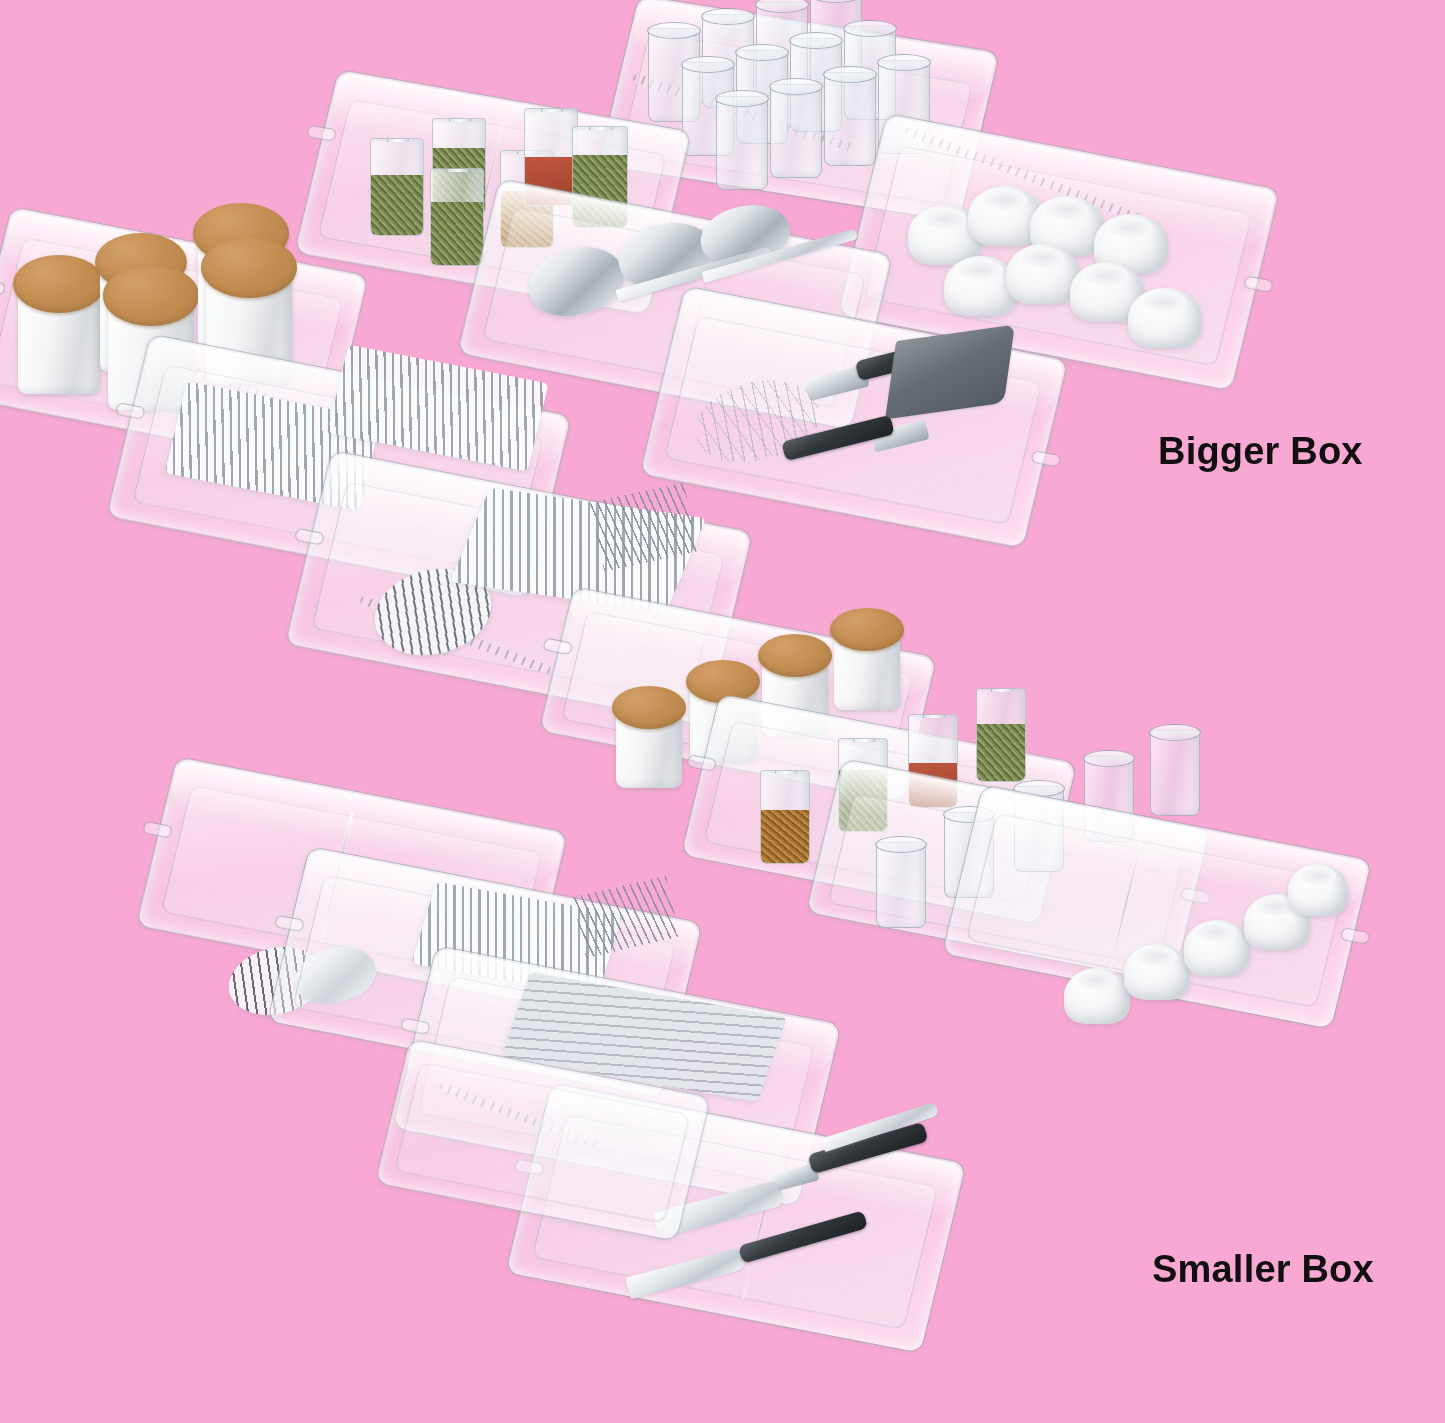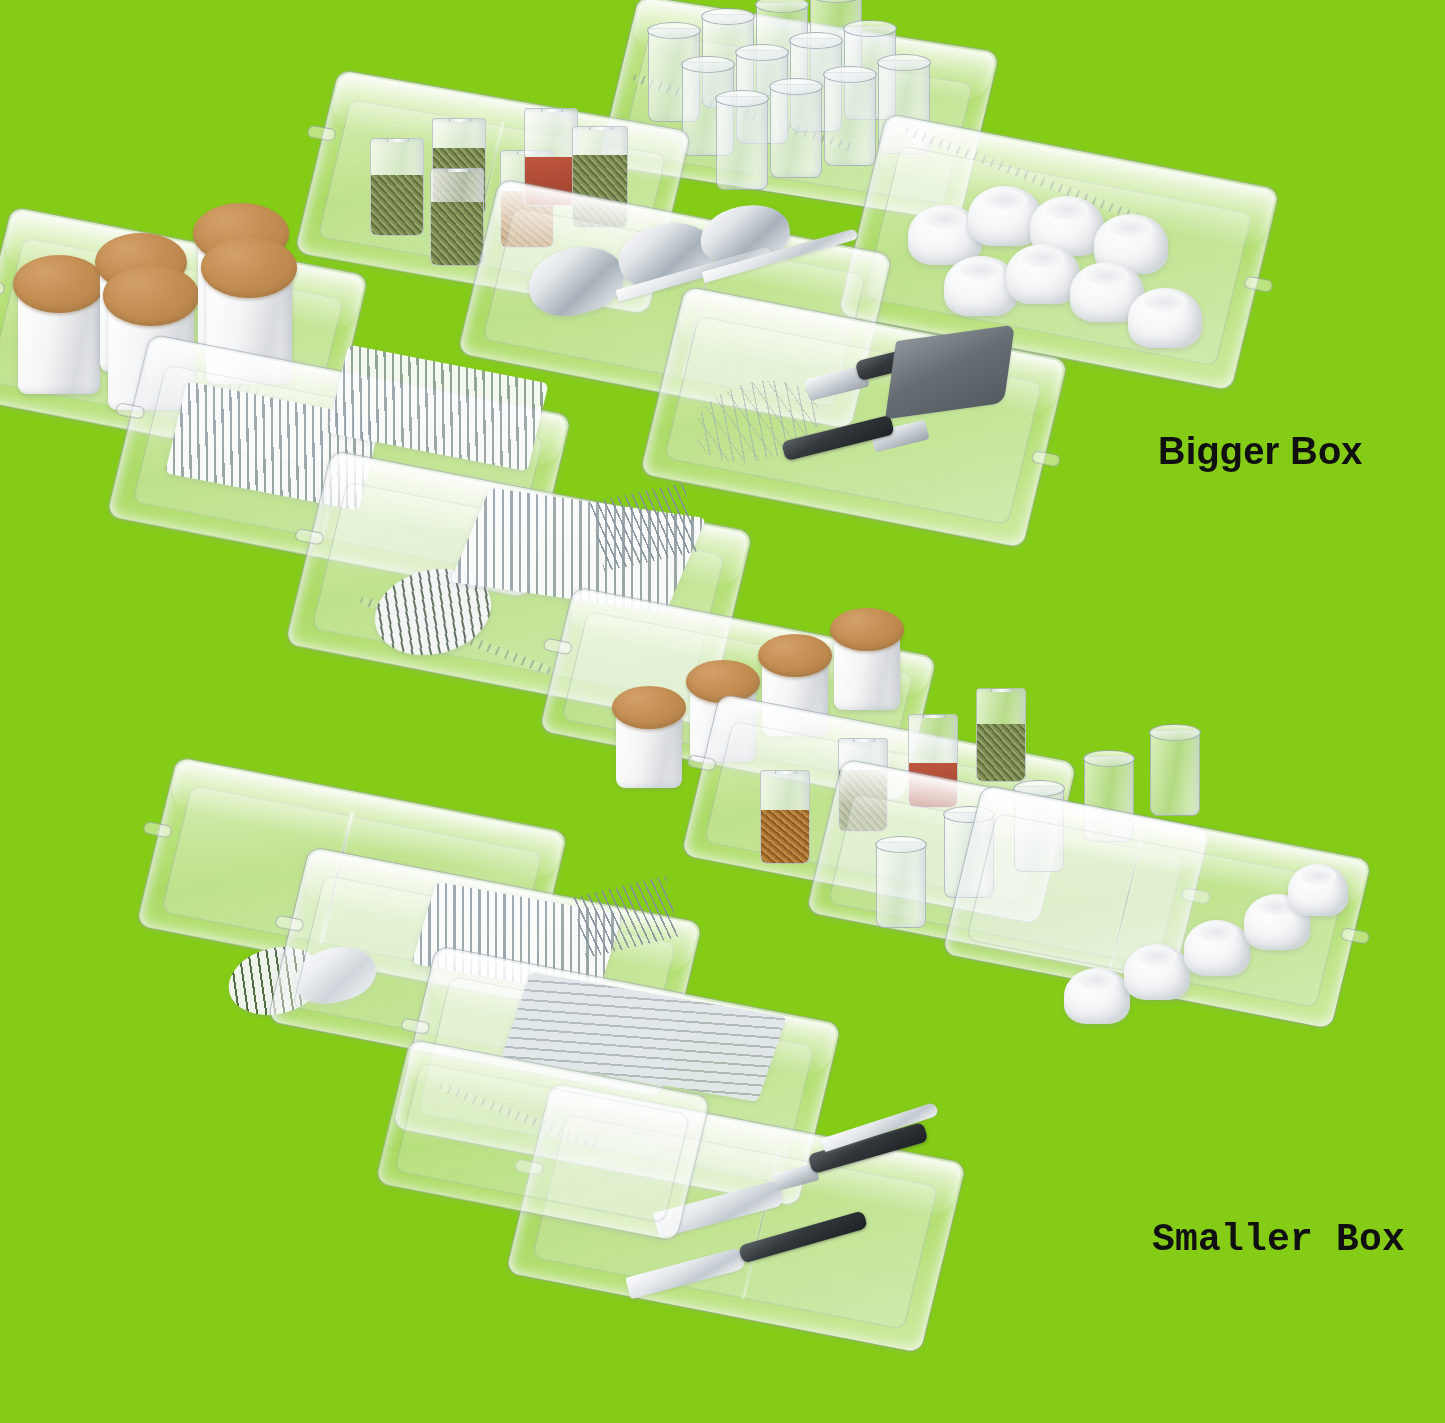"Bigger Box" #stage { background: #84cc16 -> #f9a8d4 }
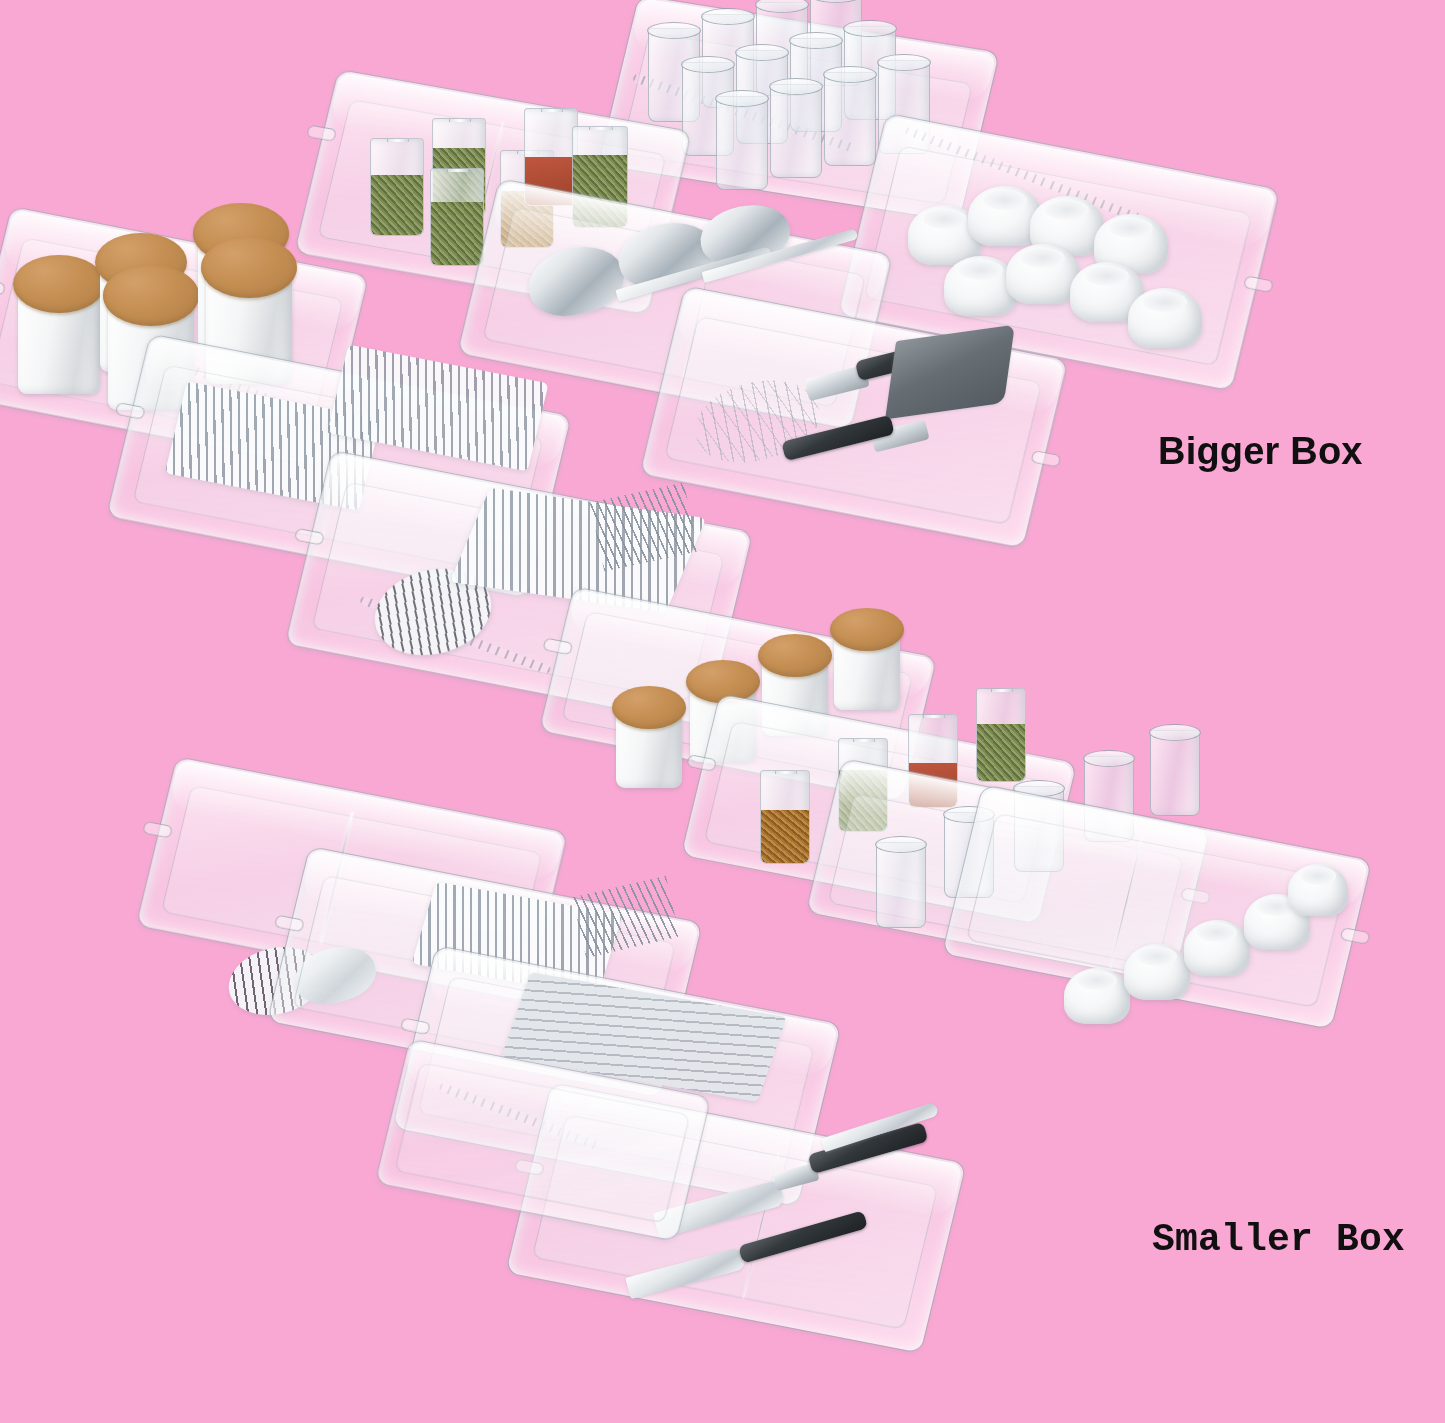"Smaller Box" div.label { font-family: Liberation Mono, monospace -> none; top: 1218px -> 1248px }
